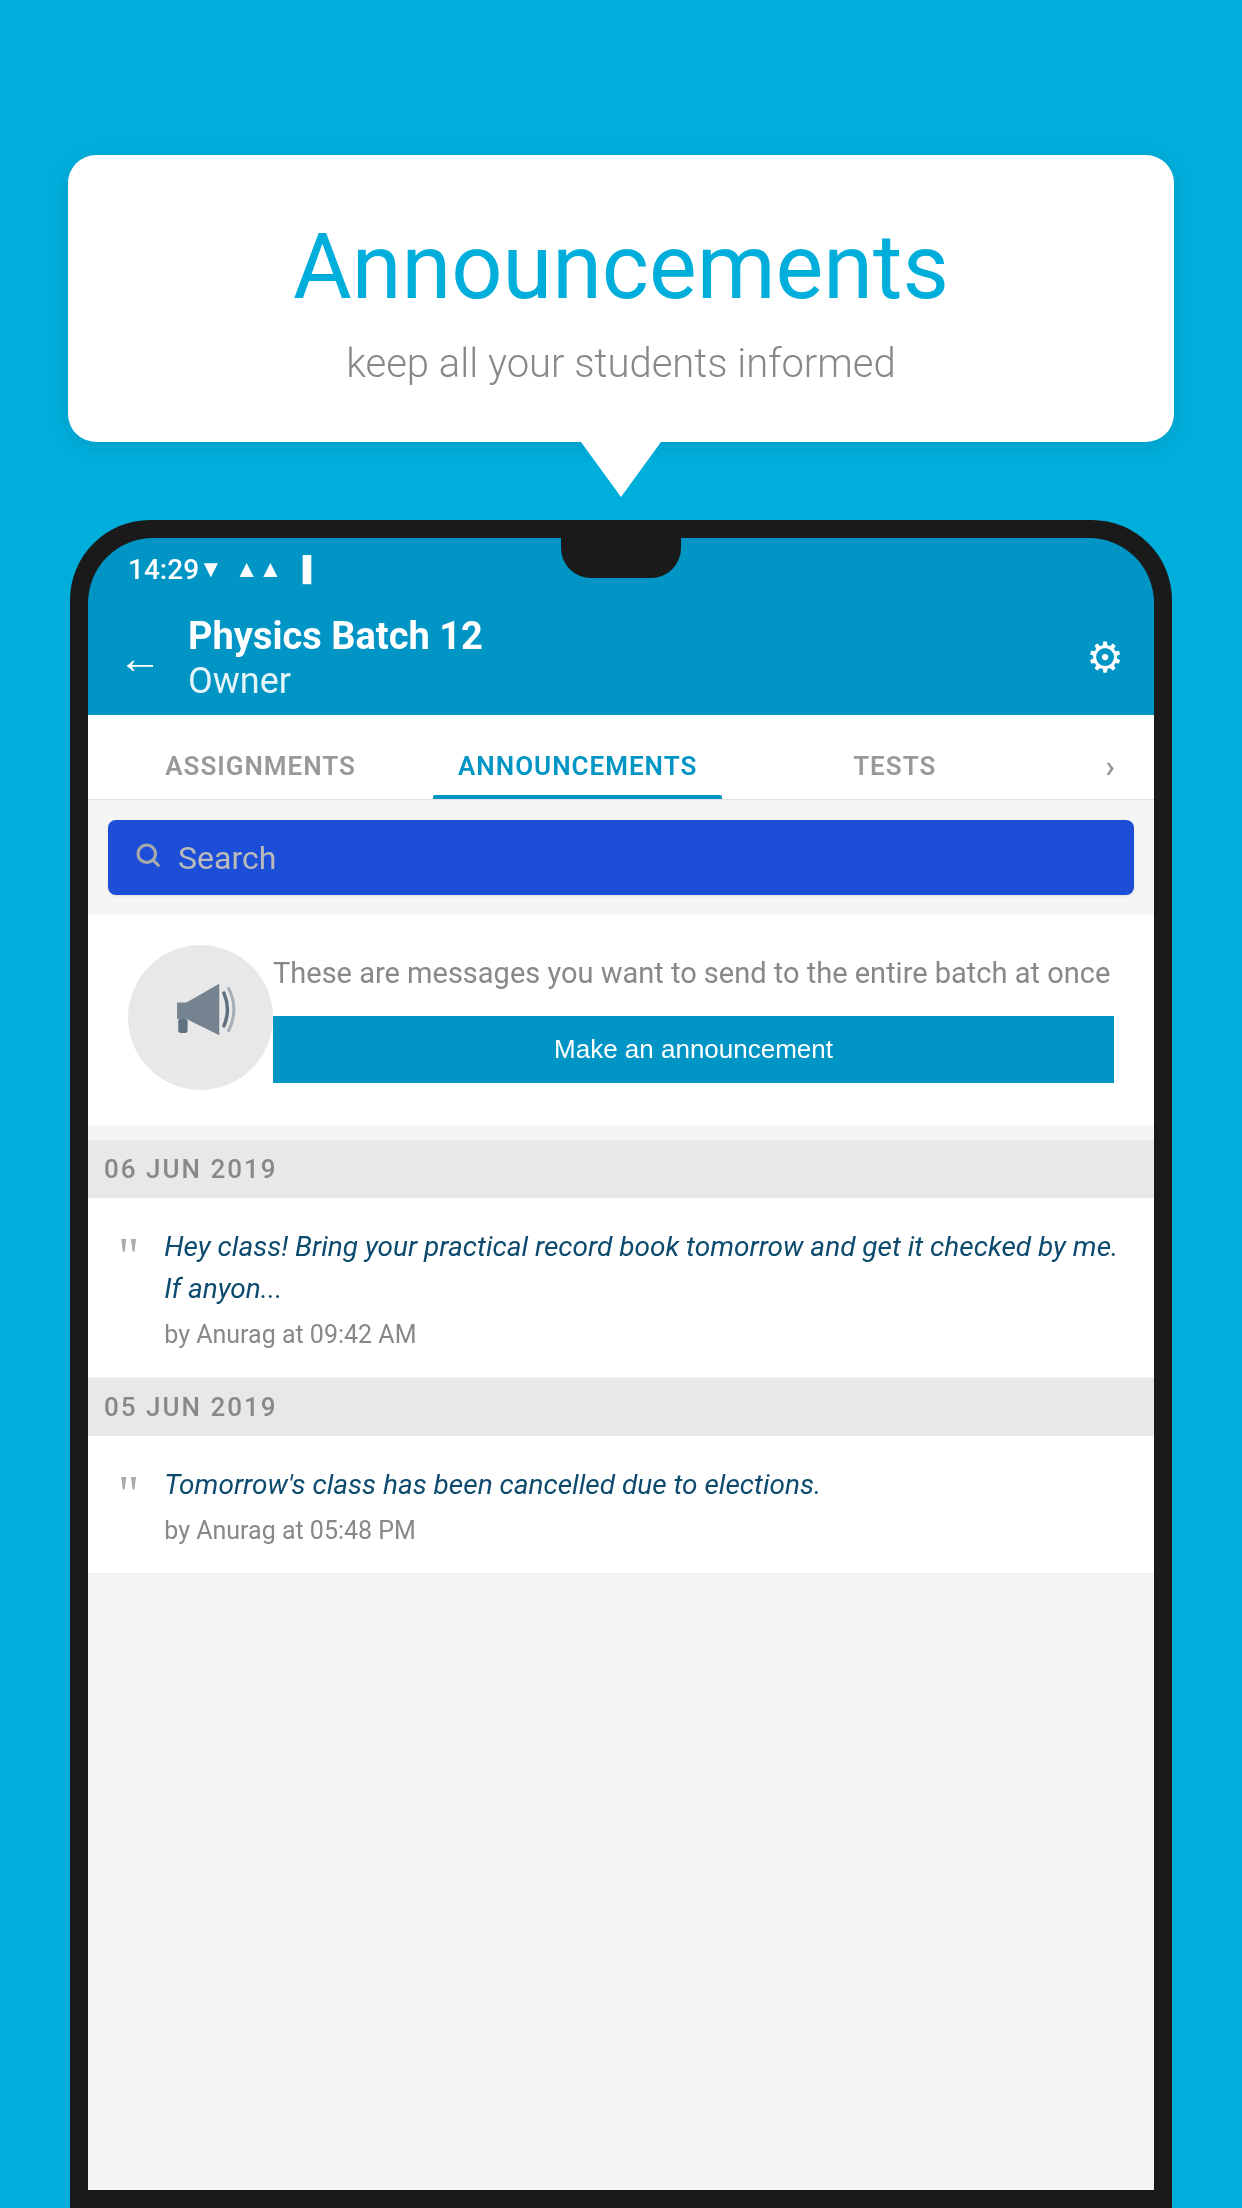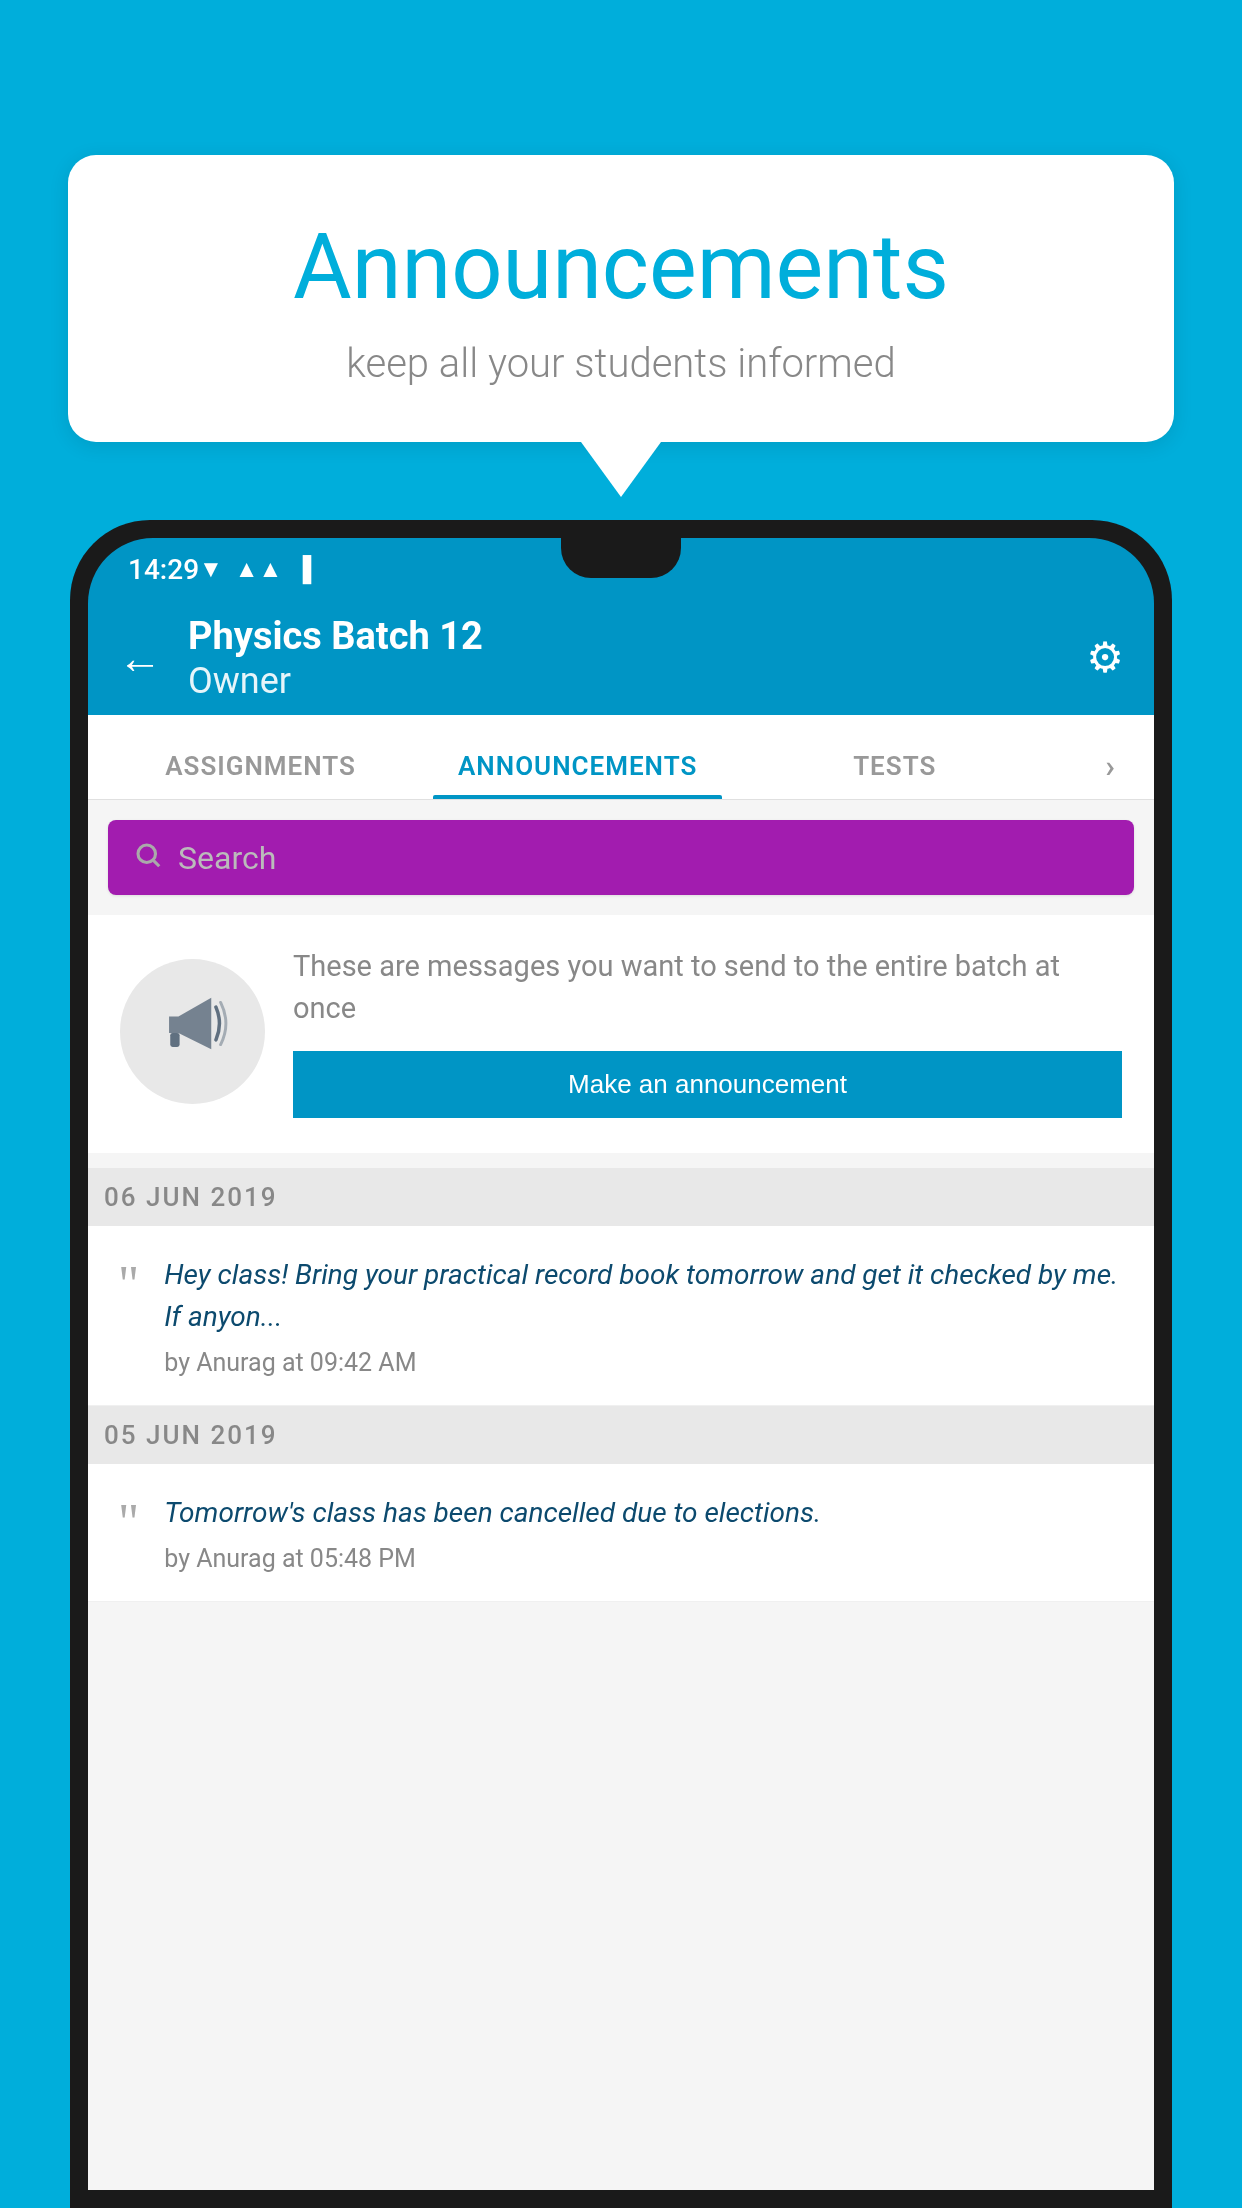"Search" .search-bar { background: #a21caf -> #1d4ed8 }
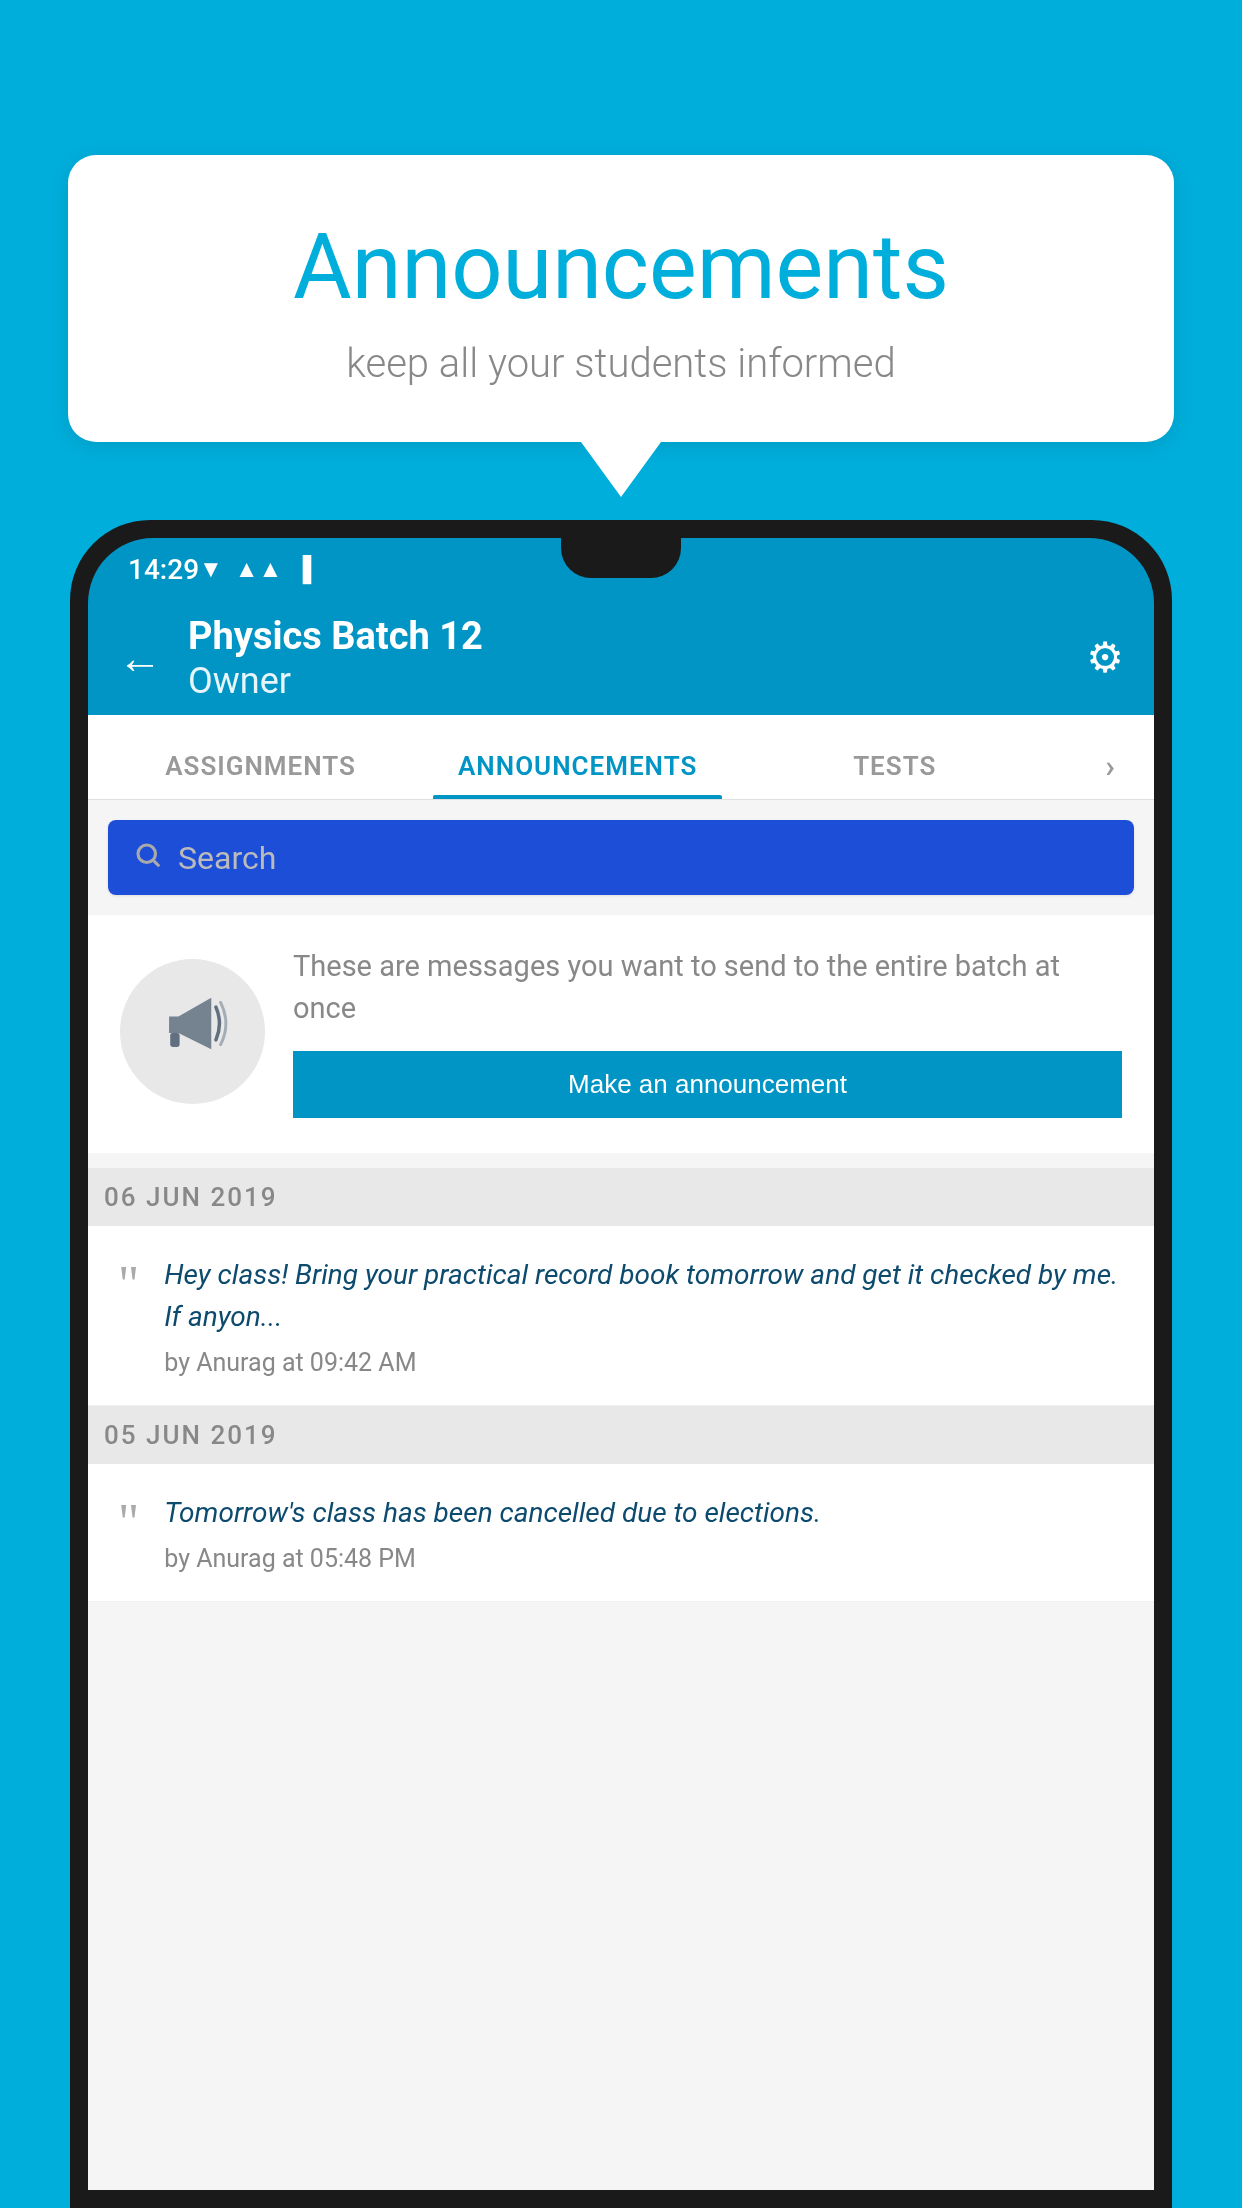"These are messages you want" .promo-card { gap: 28px -> none; padding: 30px 32px 35px -> 30px 40px 35px }
